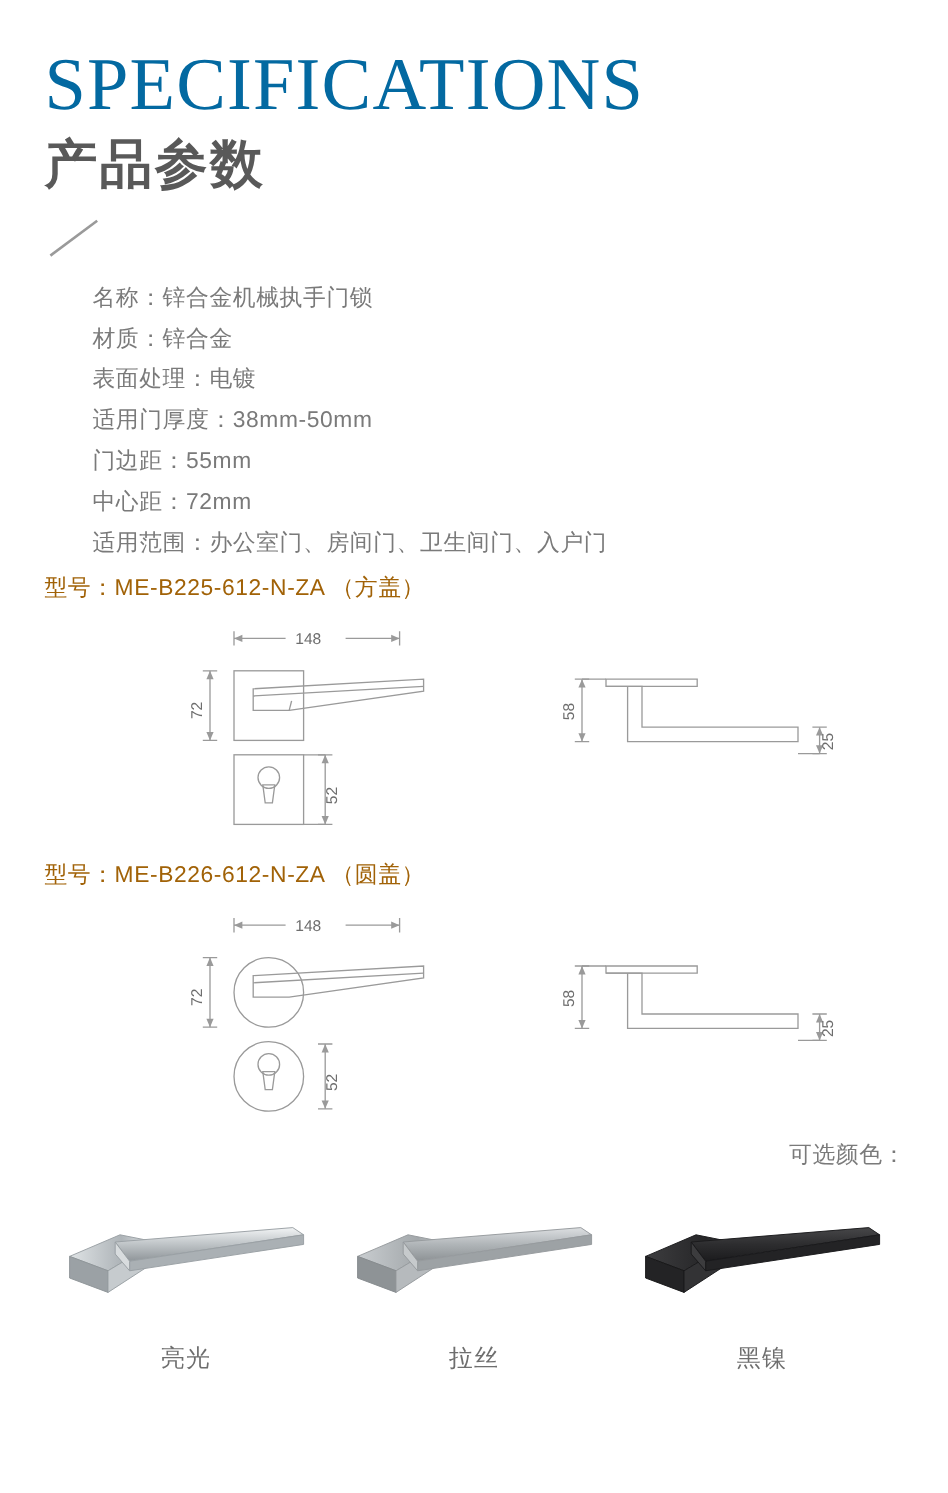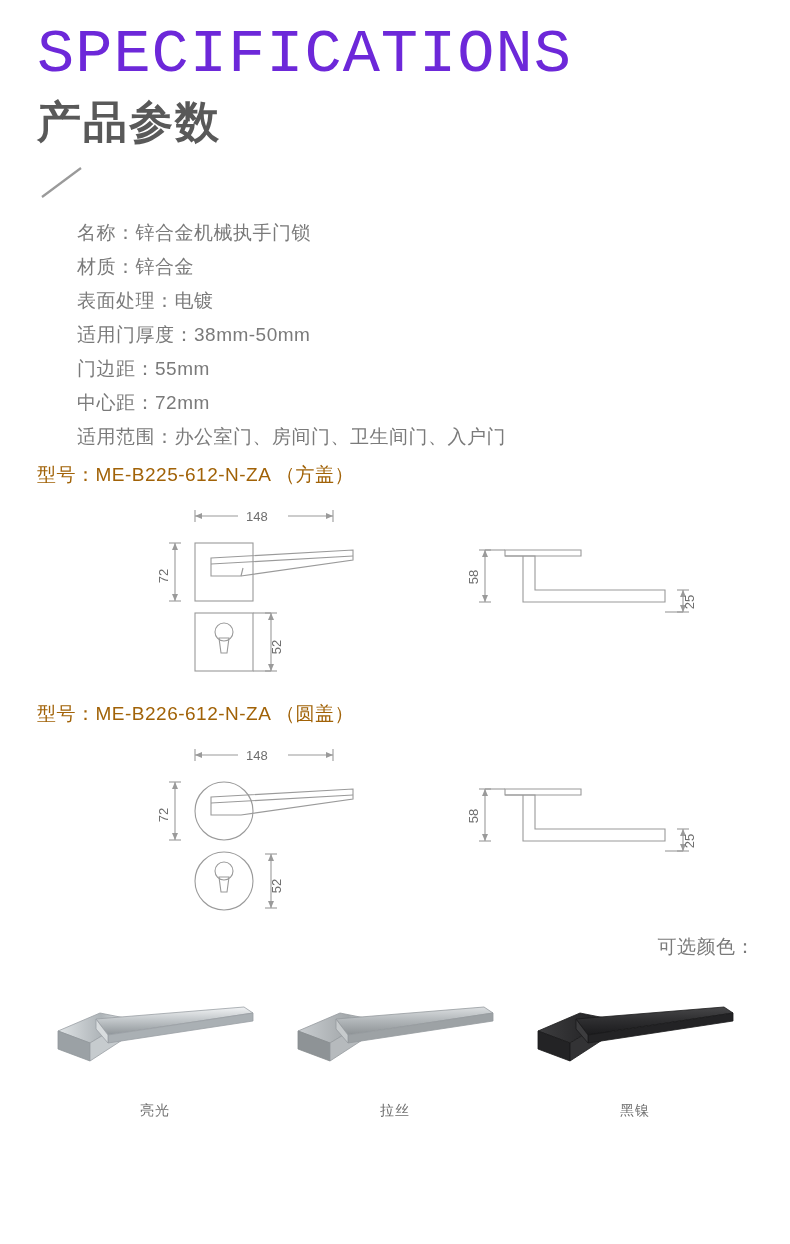"SPECIFICATIONS" .title-en { color: #6d28d9 -> #0369a1; font-family: Liberation Mono, monospace -> Liberation Serif, serif; margin: 24px 0 0 2px -> 40px 0 0 2px }
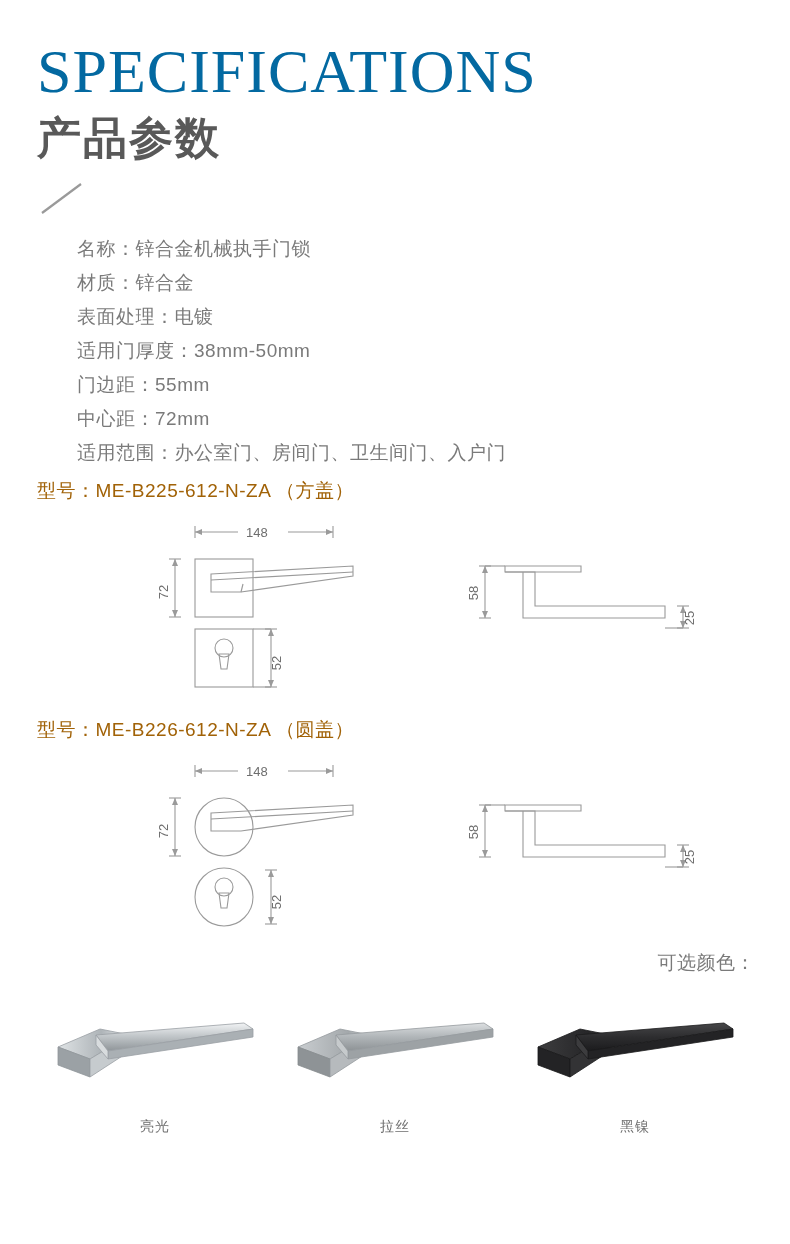"亮光" .swatch-name { font-size: 14px -> 20px }
